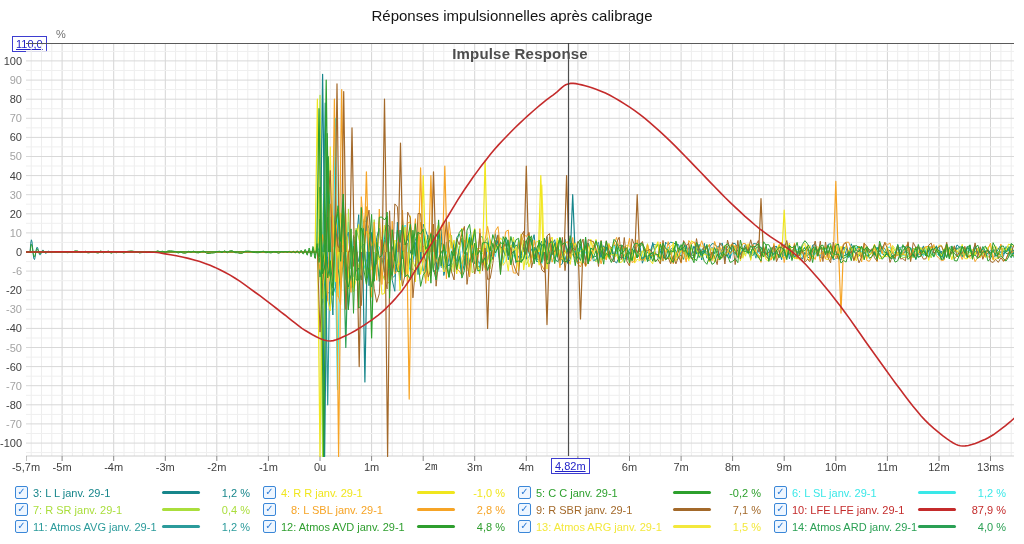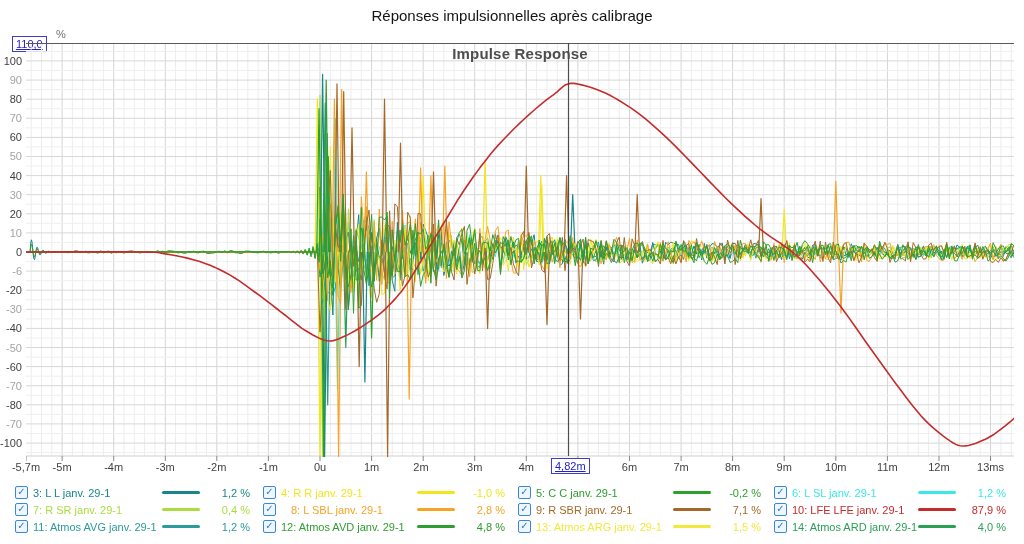"2m" span.xtick { font-family: none -> Liberation Mono, monospace; left: 421px -> 431px }
